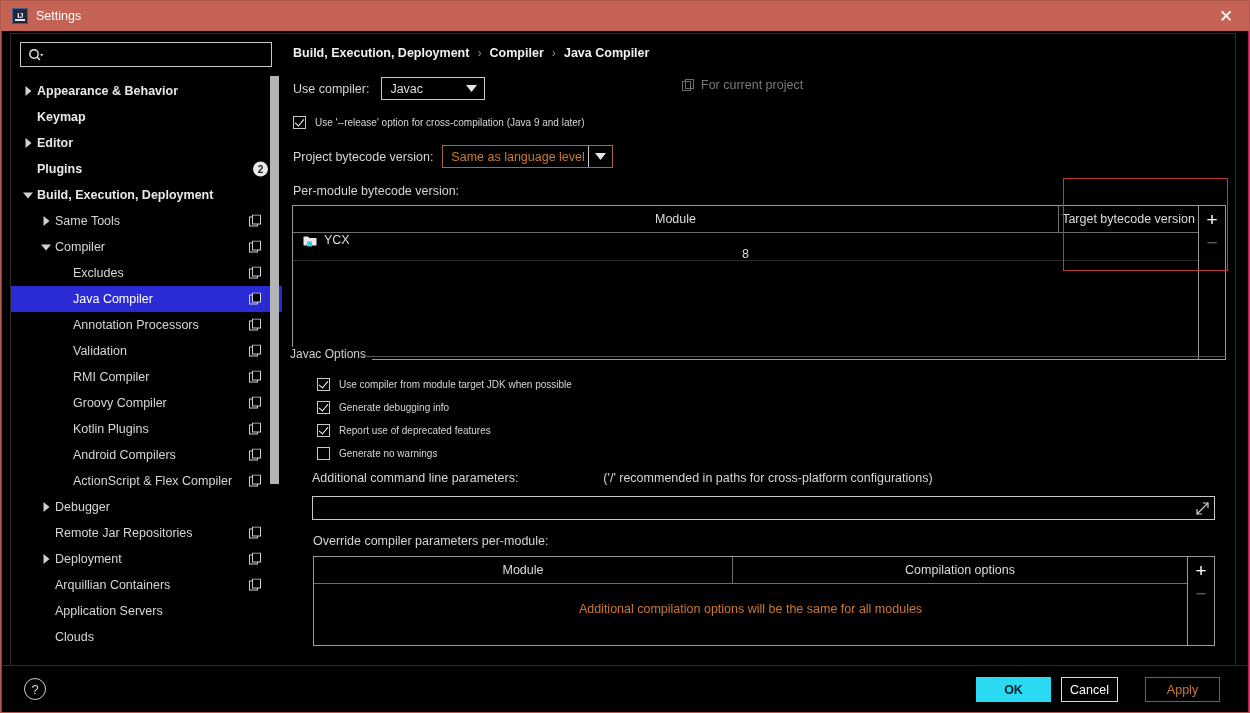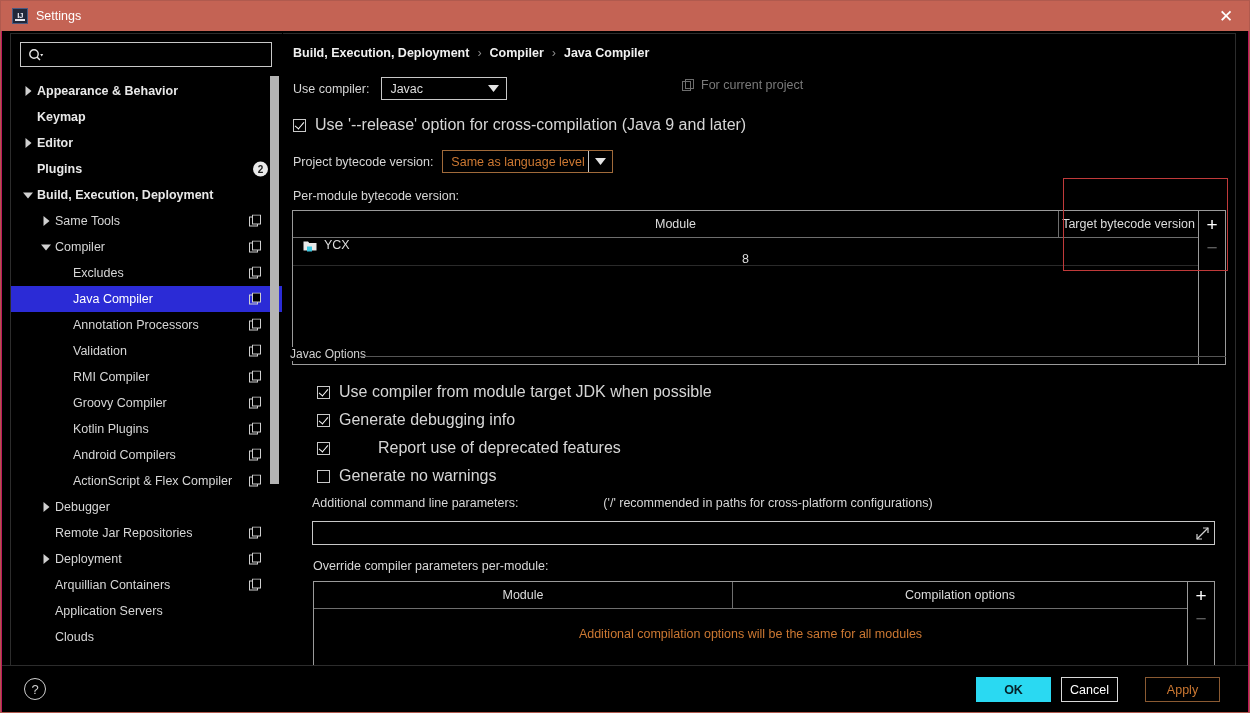"Javac" span.combo { width: 126px -> 104px }
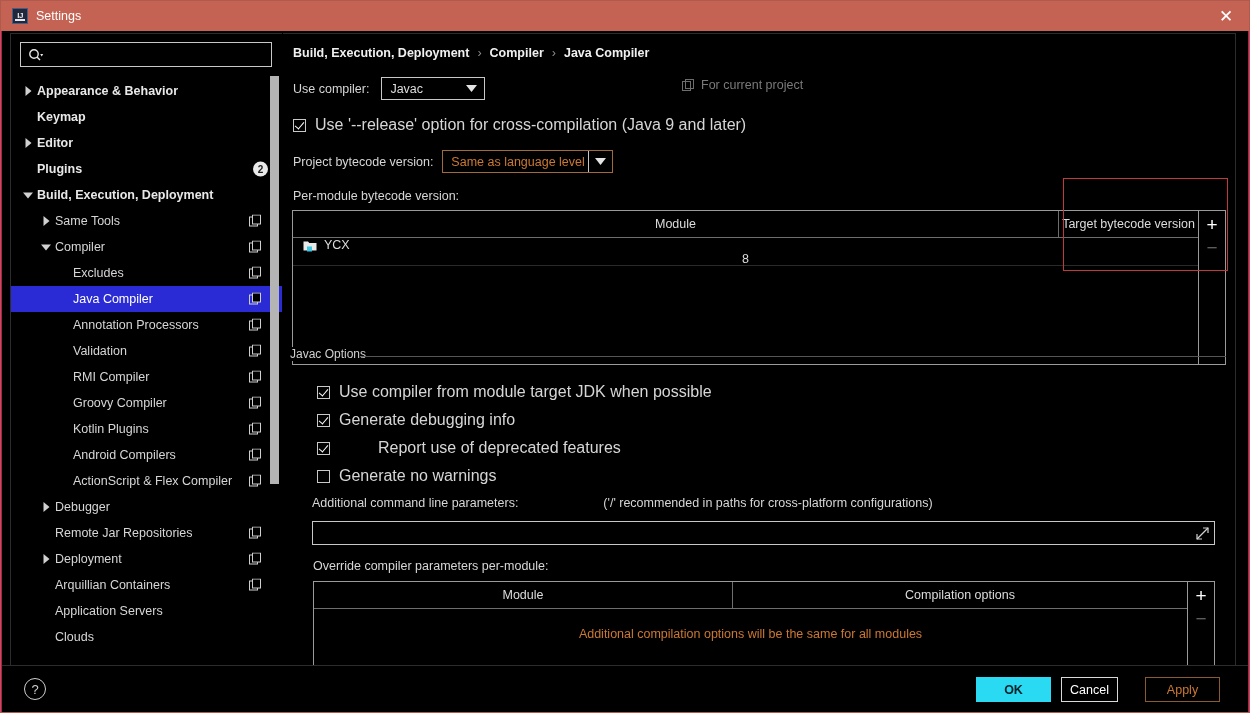"Use '--release' option for" .cb-row .cb-label { font-size: 16px -> 10px }
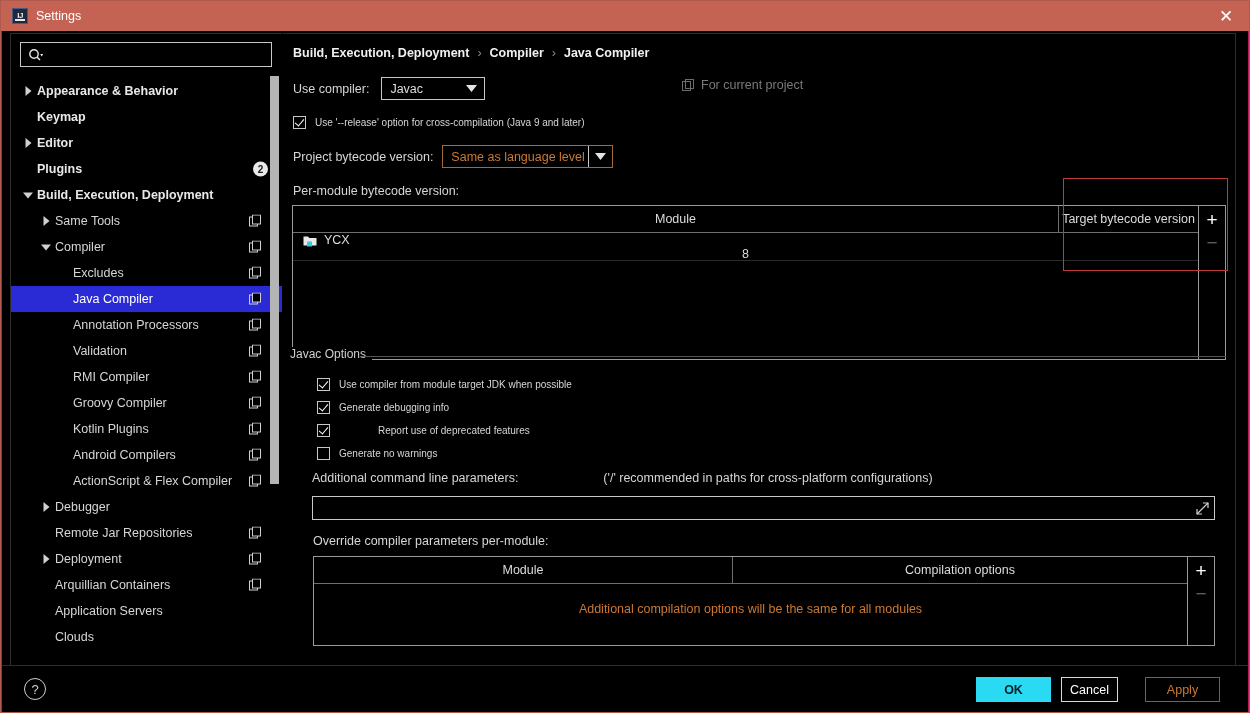"Report use of deprecated features" div.cb-row { gap: 39px -> none }
